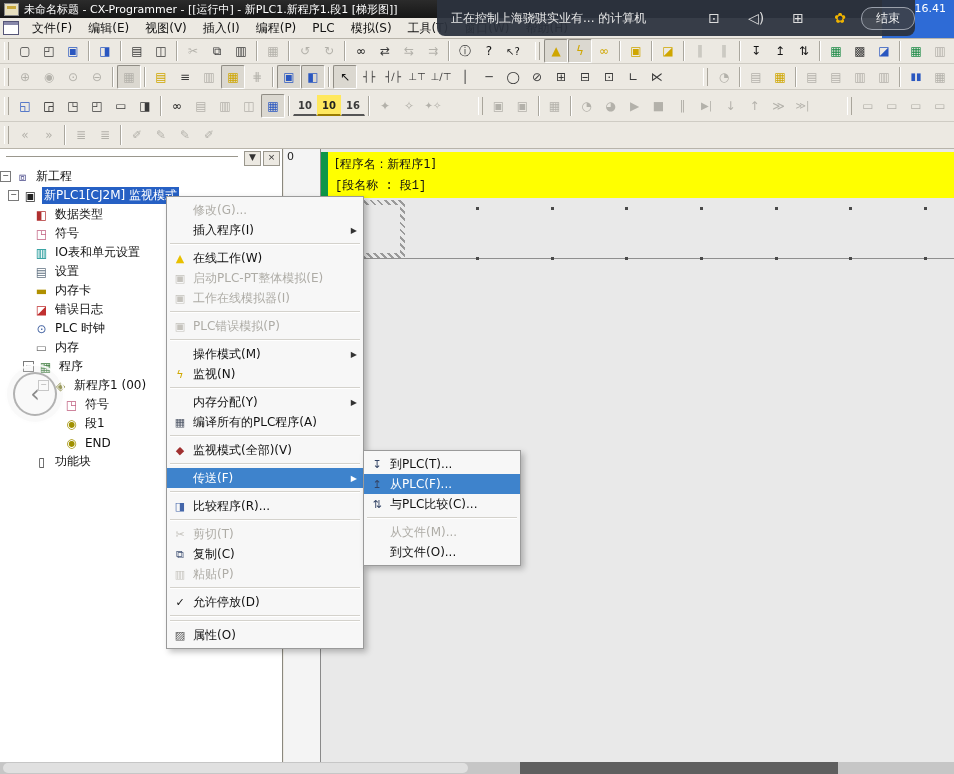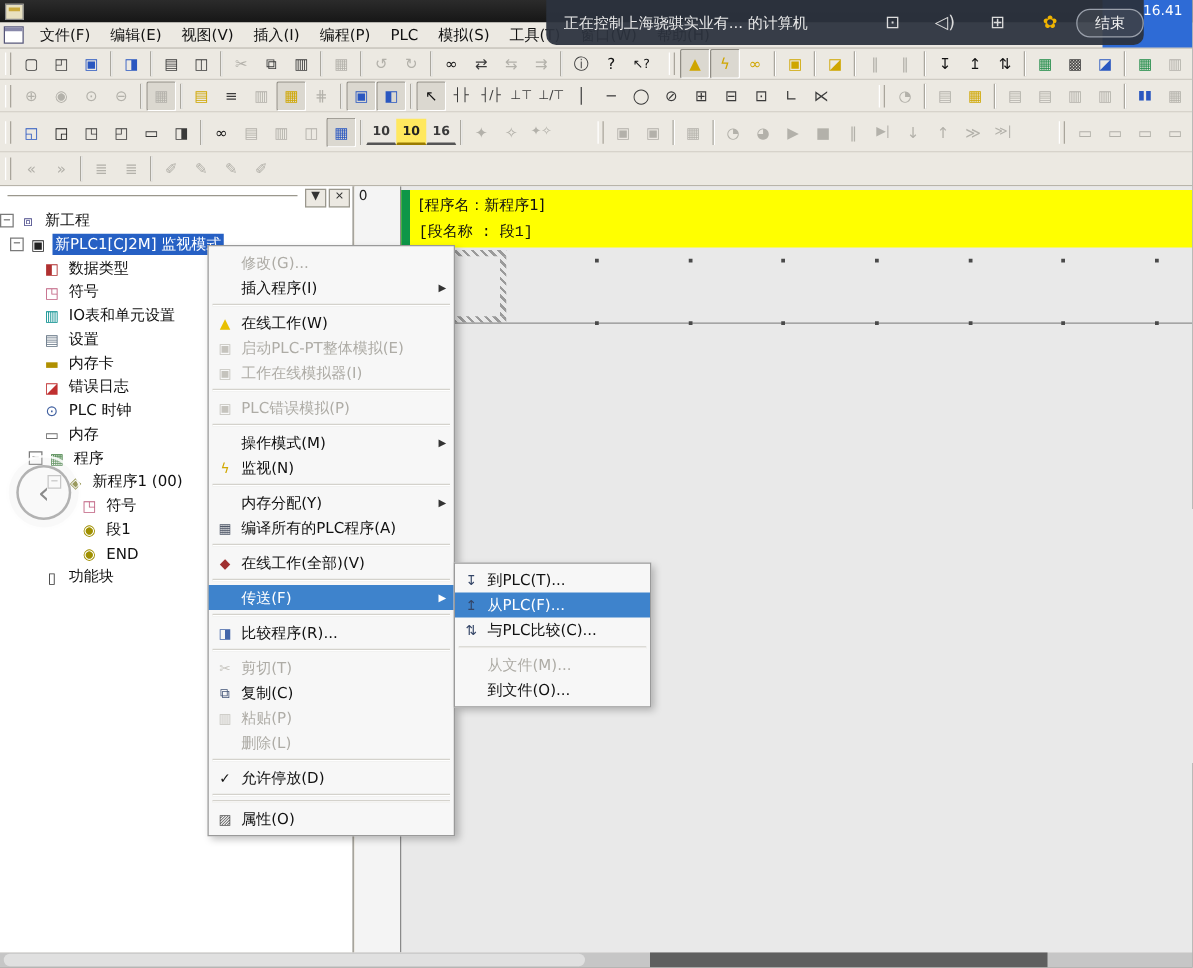"未命名标题 - CX-Programmer - [[运行中]" span { html: none -> <span>未命名标题 - CX-Programmer - [[运行中] - 新PLC1.新程序1.段1 [梯形图]]</span> }
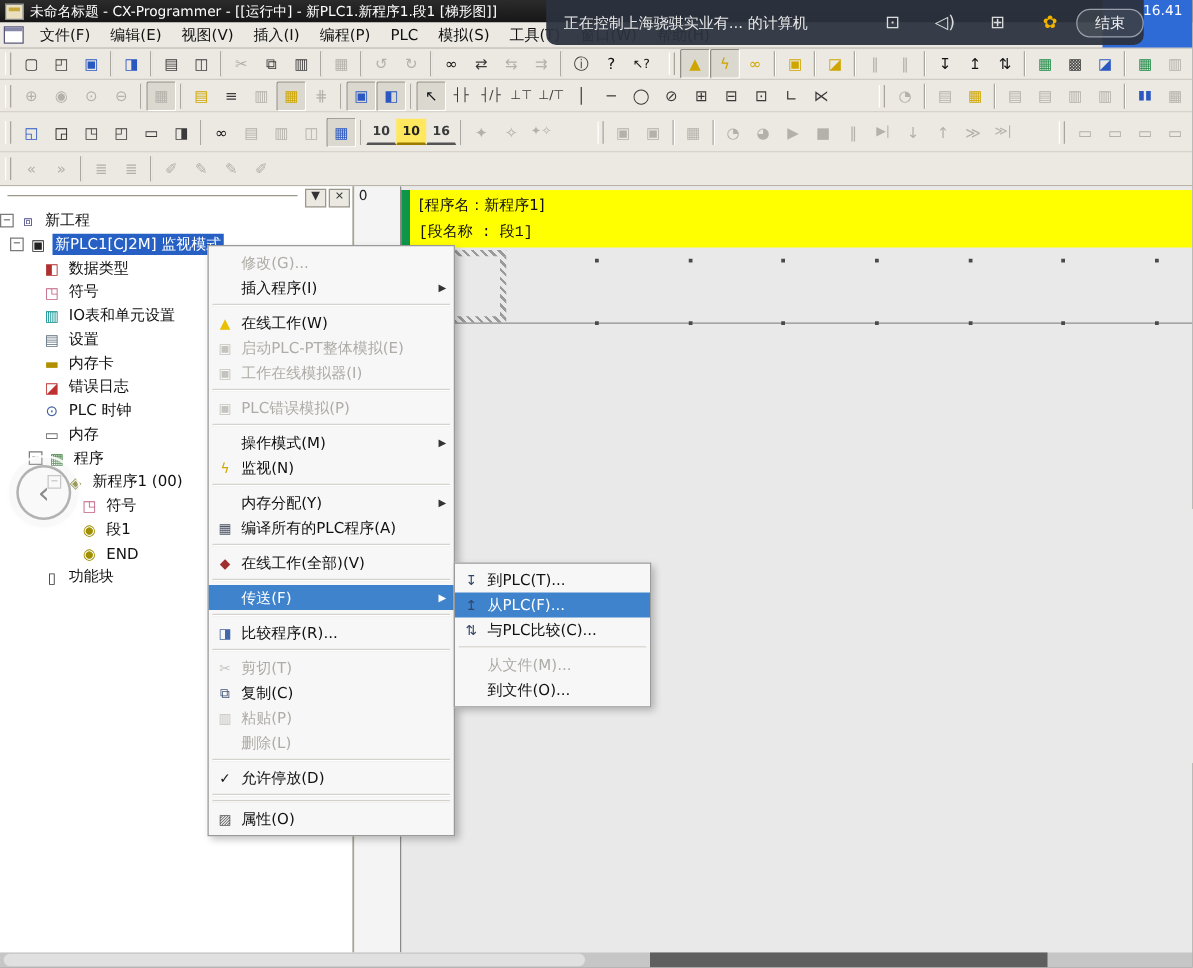"在线工作(全部)(V)" span { text: 在线工作 -> 监视模式 }
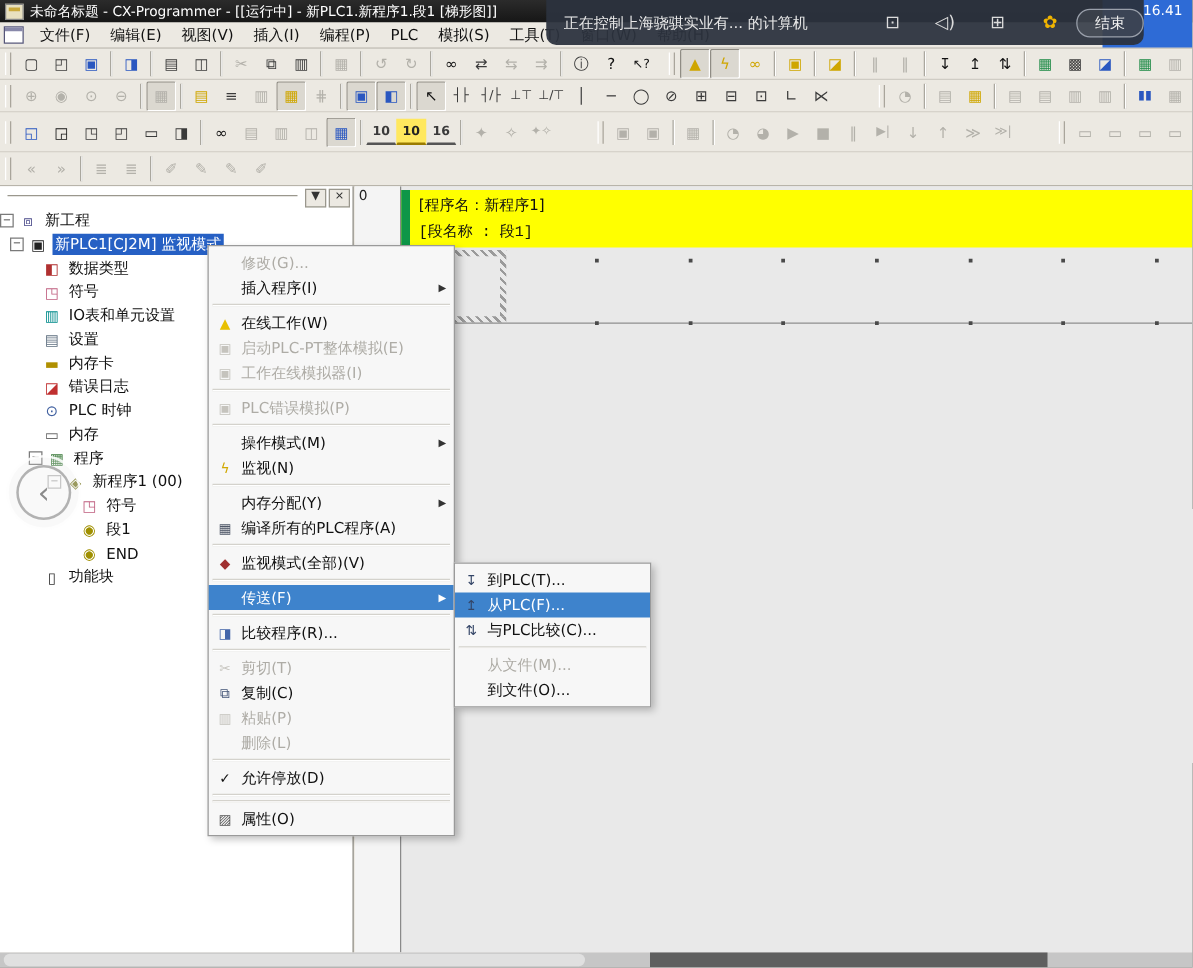"删除(L)" div.menu-item { html: <div> <span></span> <span>删除(L)</span> </div> -> none }
